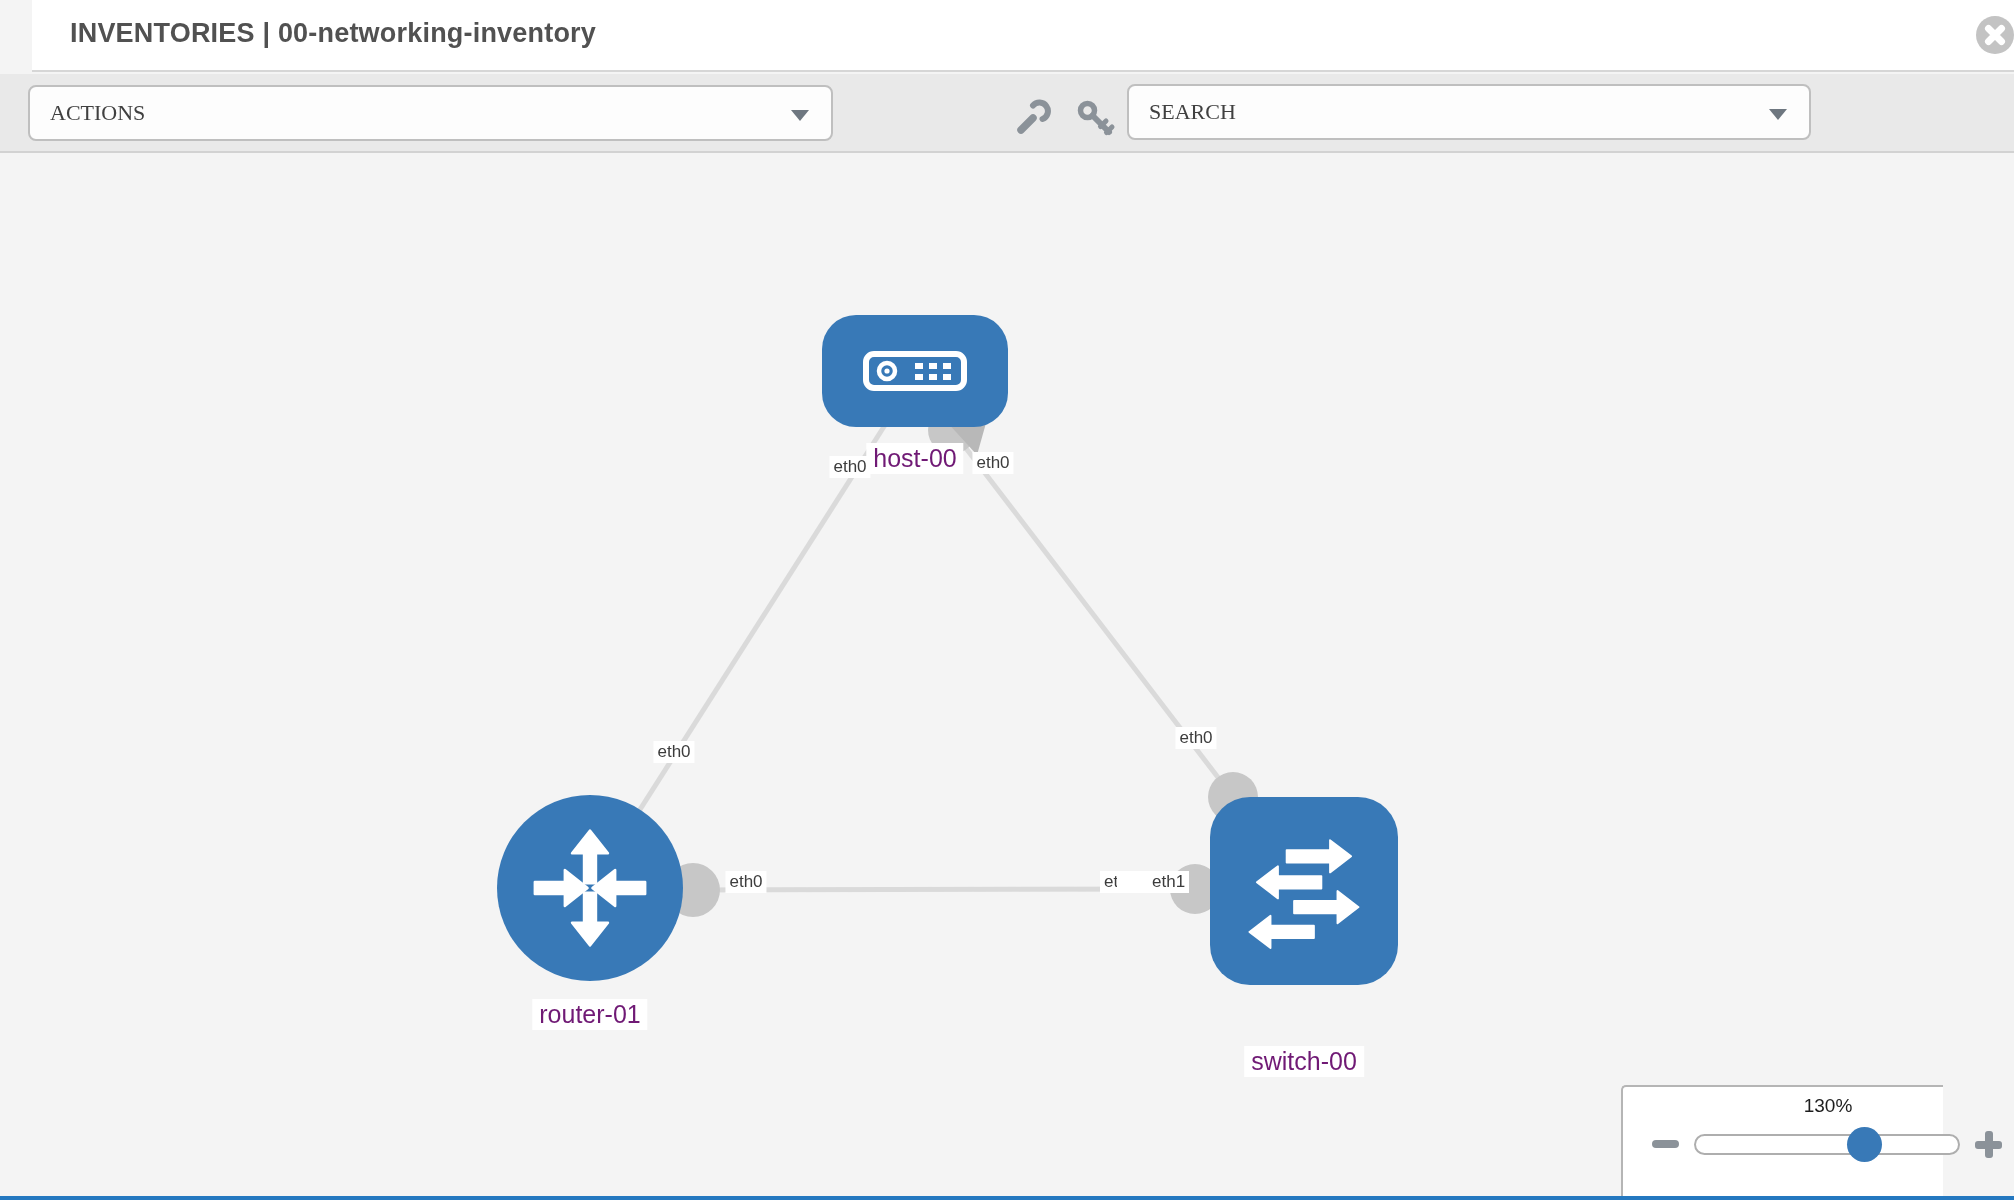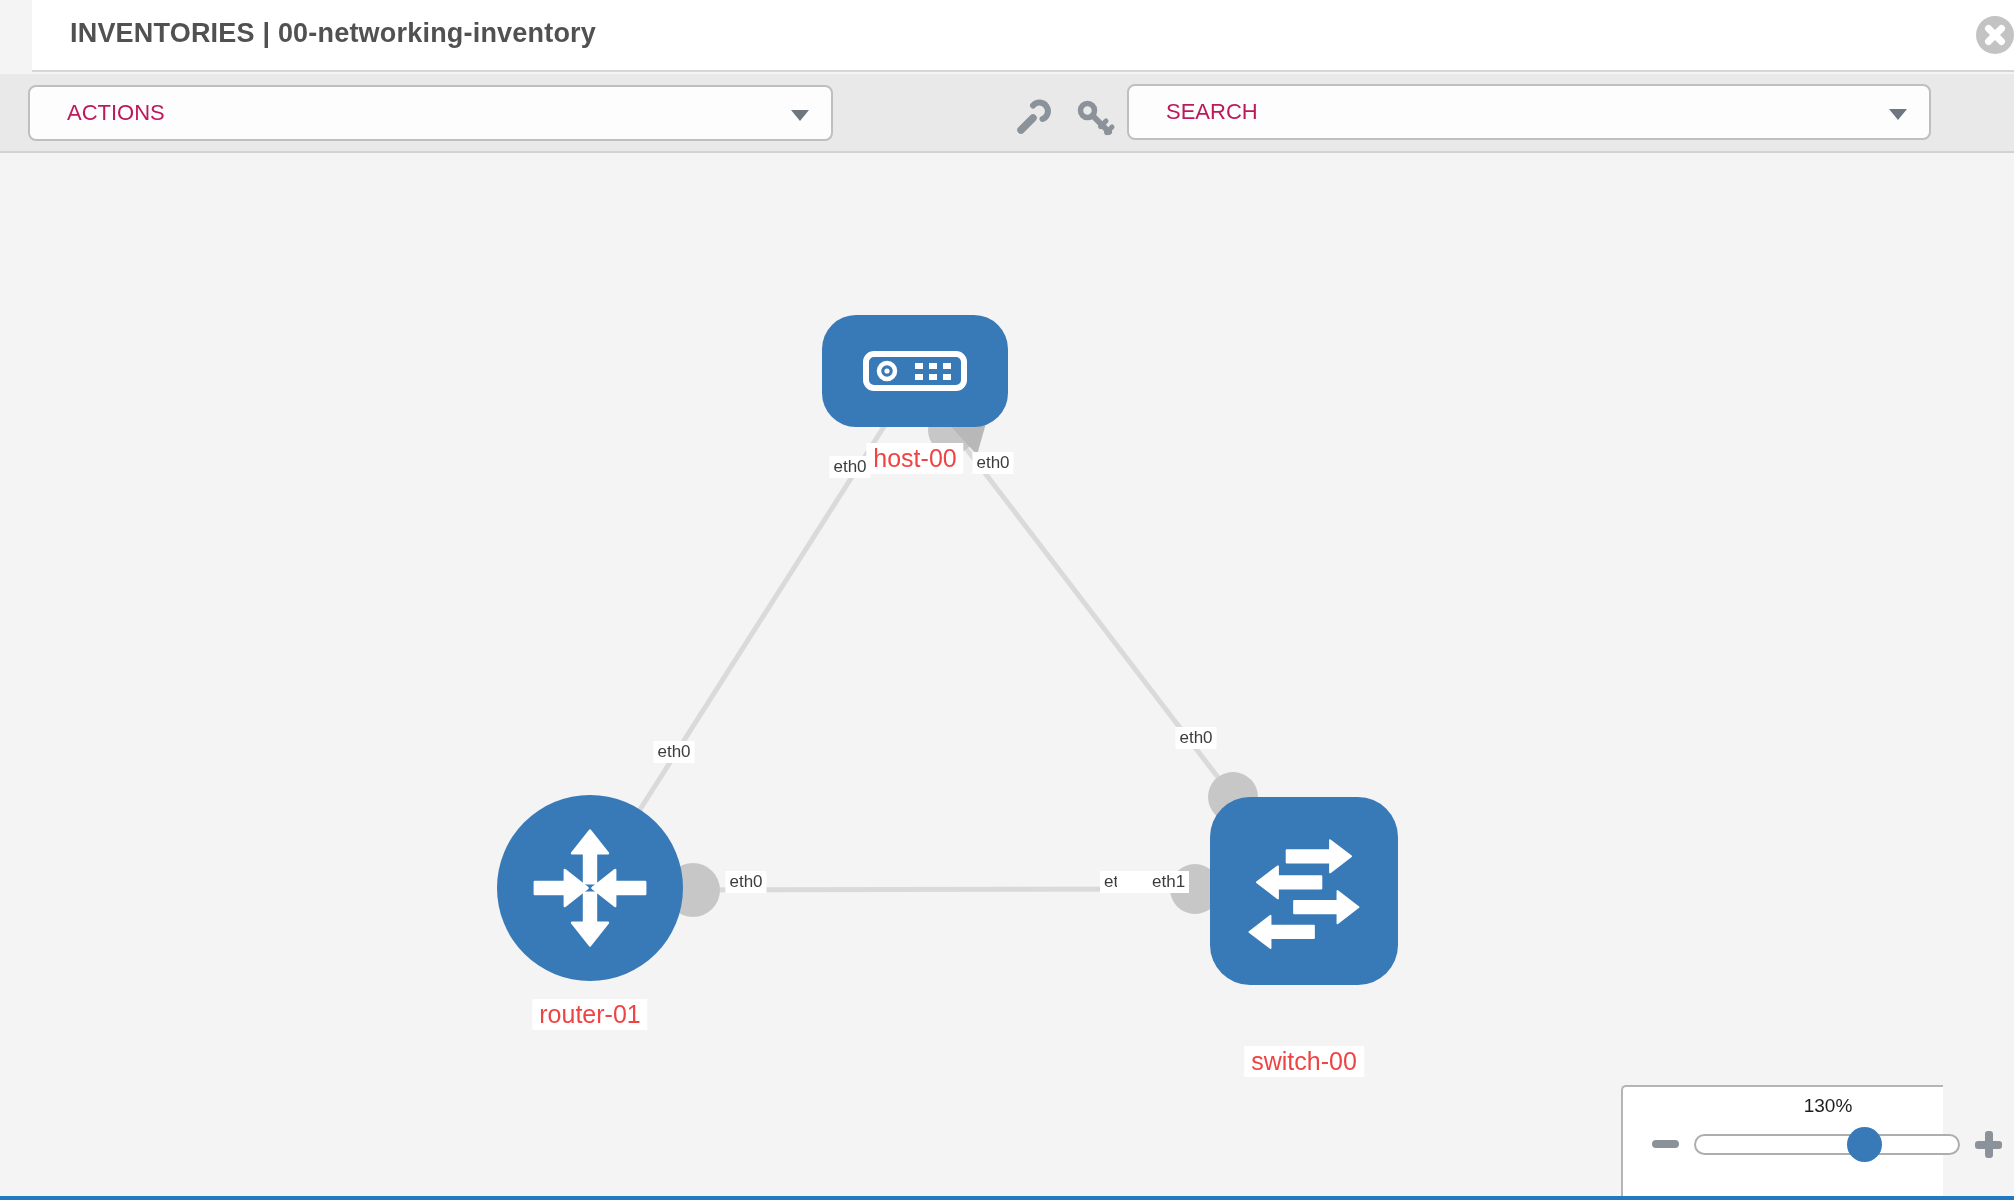"ACTIONS" .select-box .sel-text { color: #be185d -> #404040; font-family: none -> Liberation Serif, serif; margin-left: 37px -> 20px }
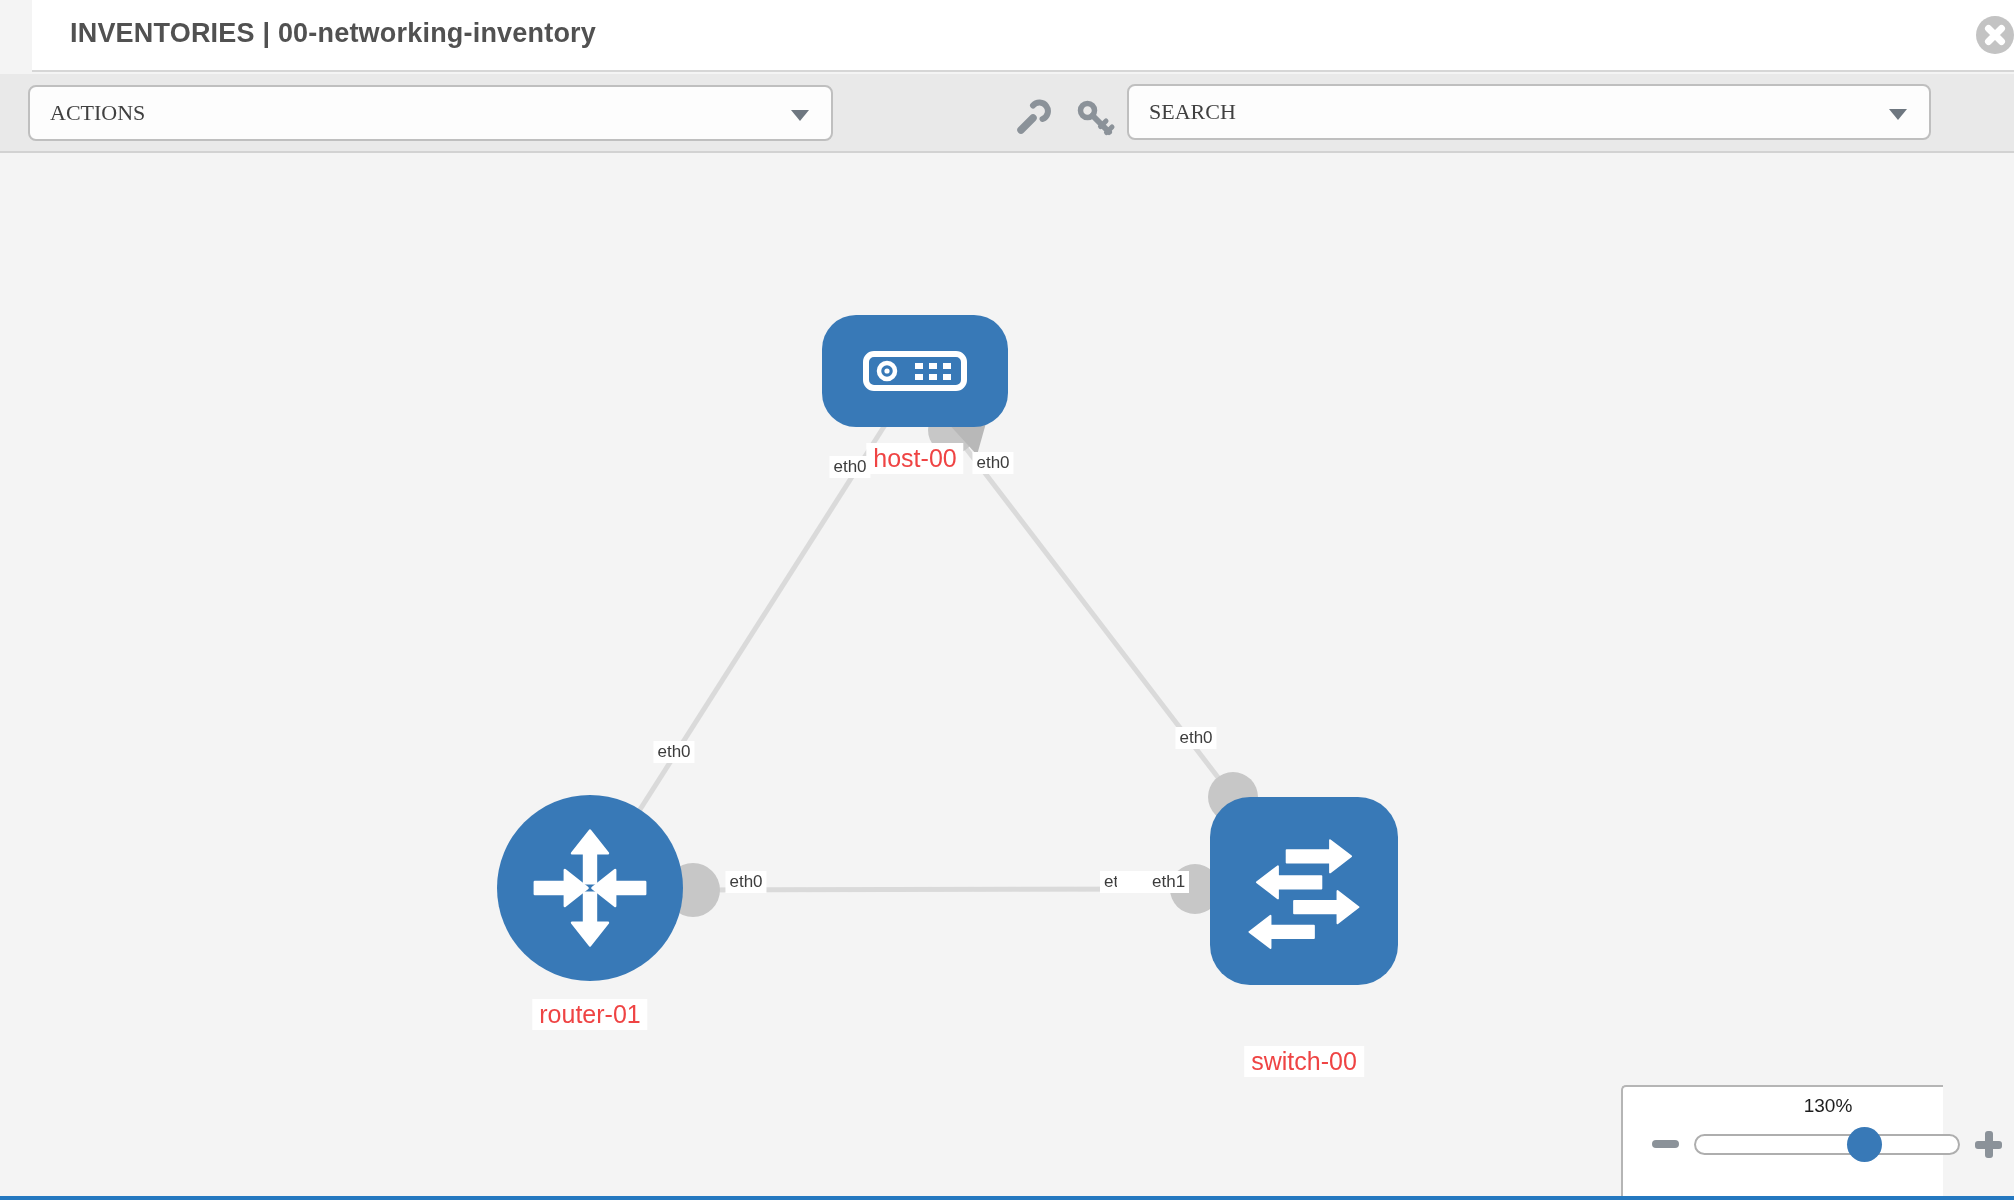"SEARCH" div.select-box { width: 804px -> 684px }
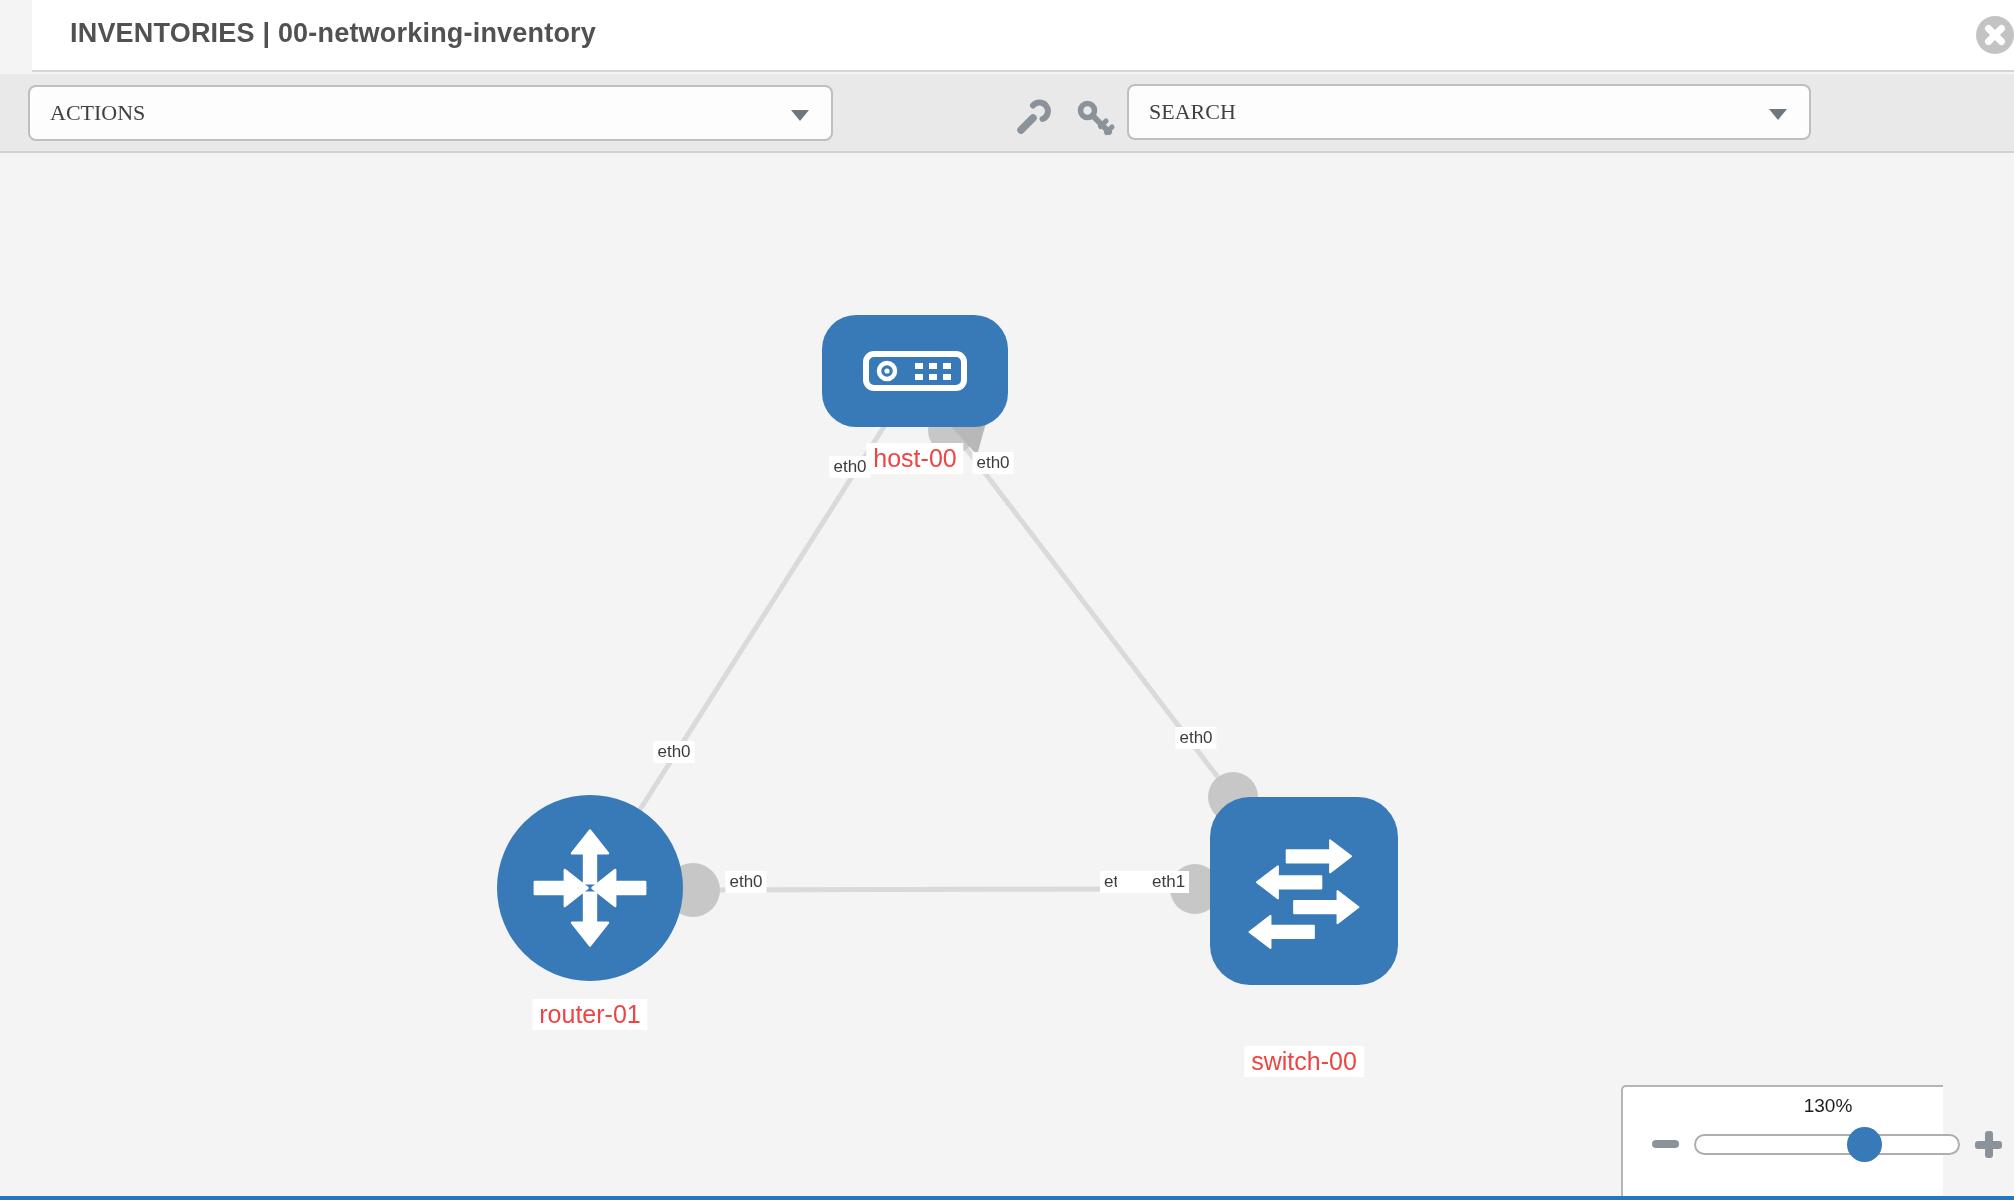"host-00" .node-label { color: #ef4444 -> #701a75 }
